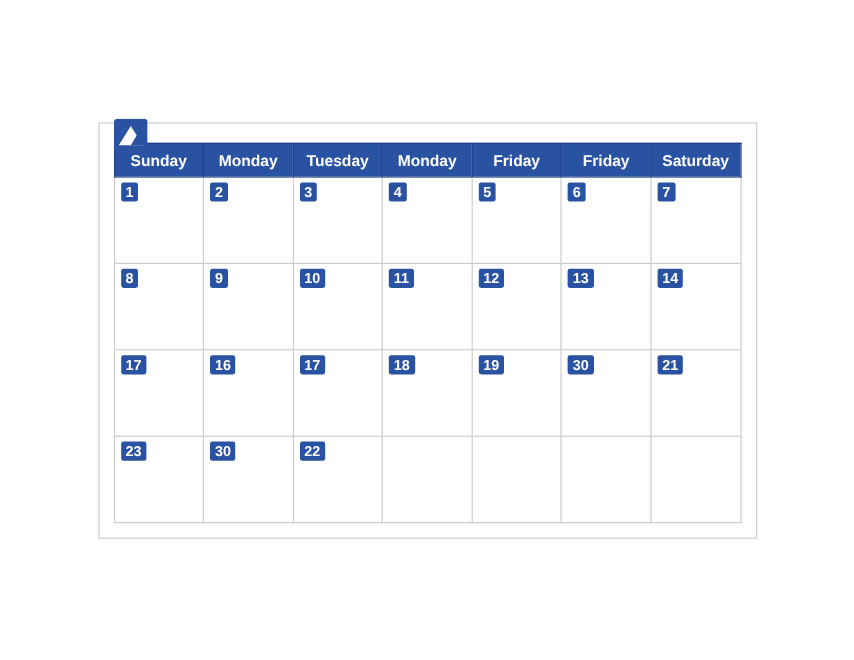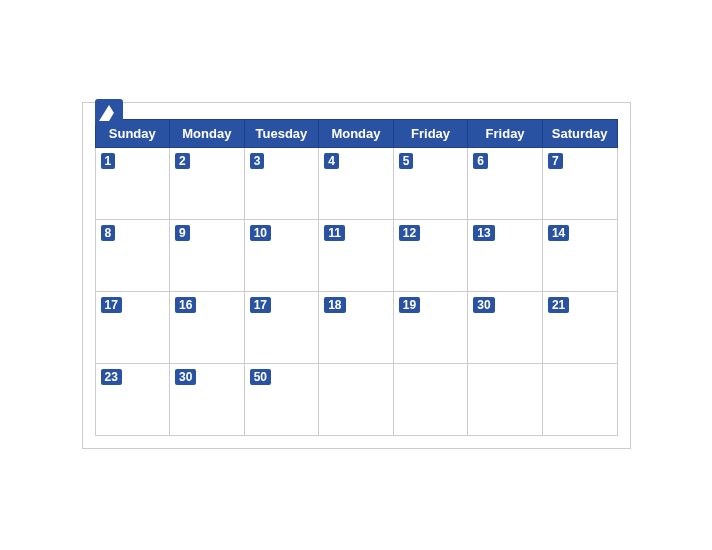"50" span.date-num { text: 50 -> 22 }
